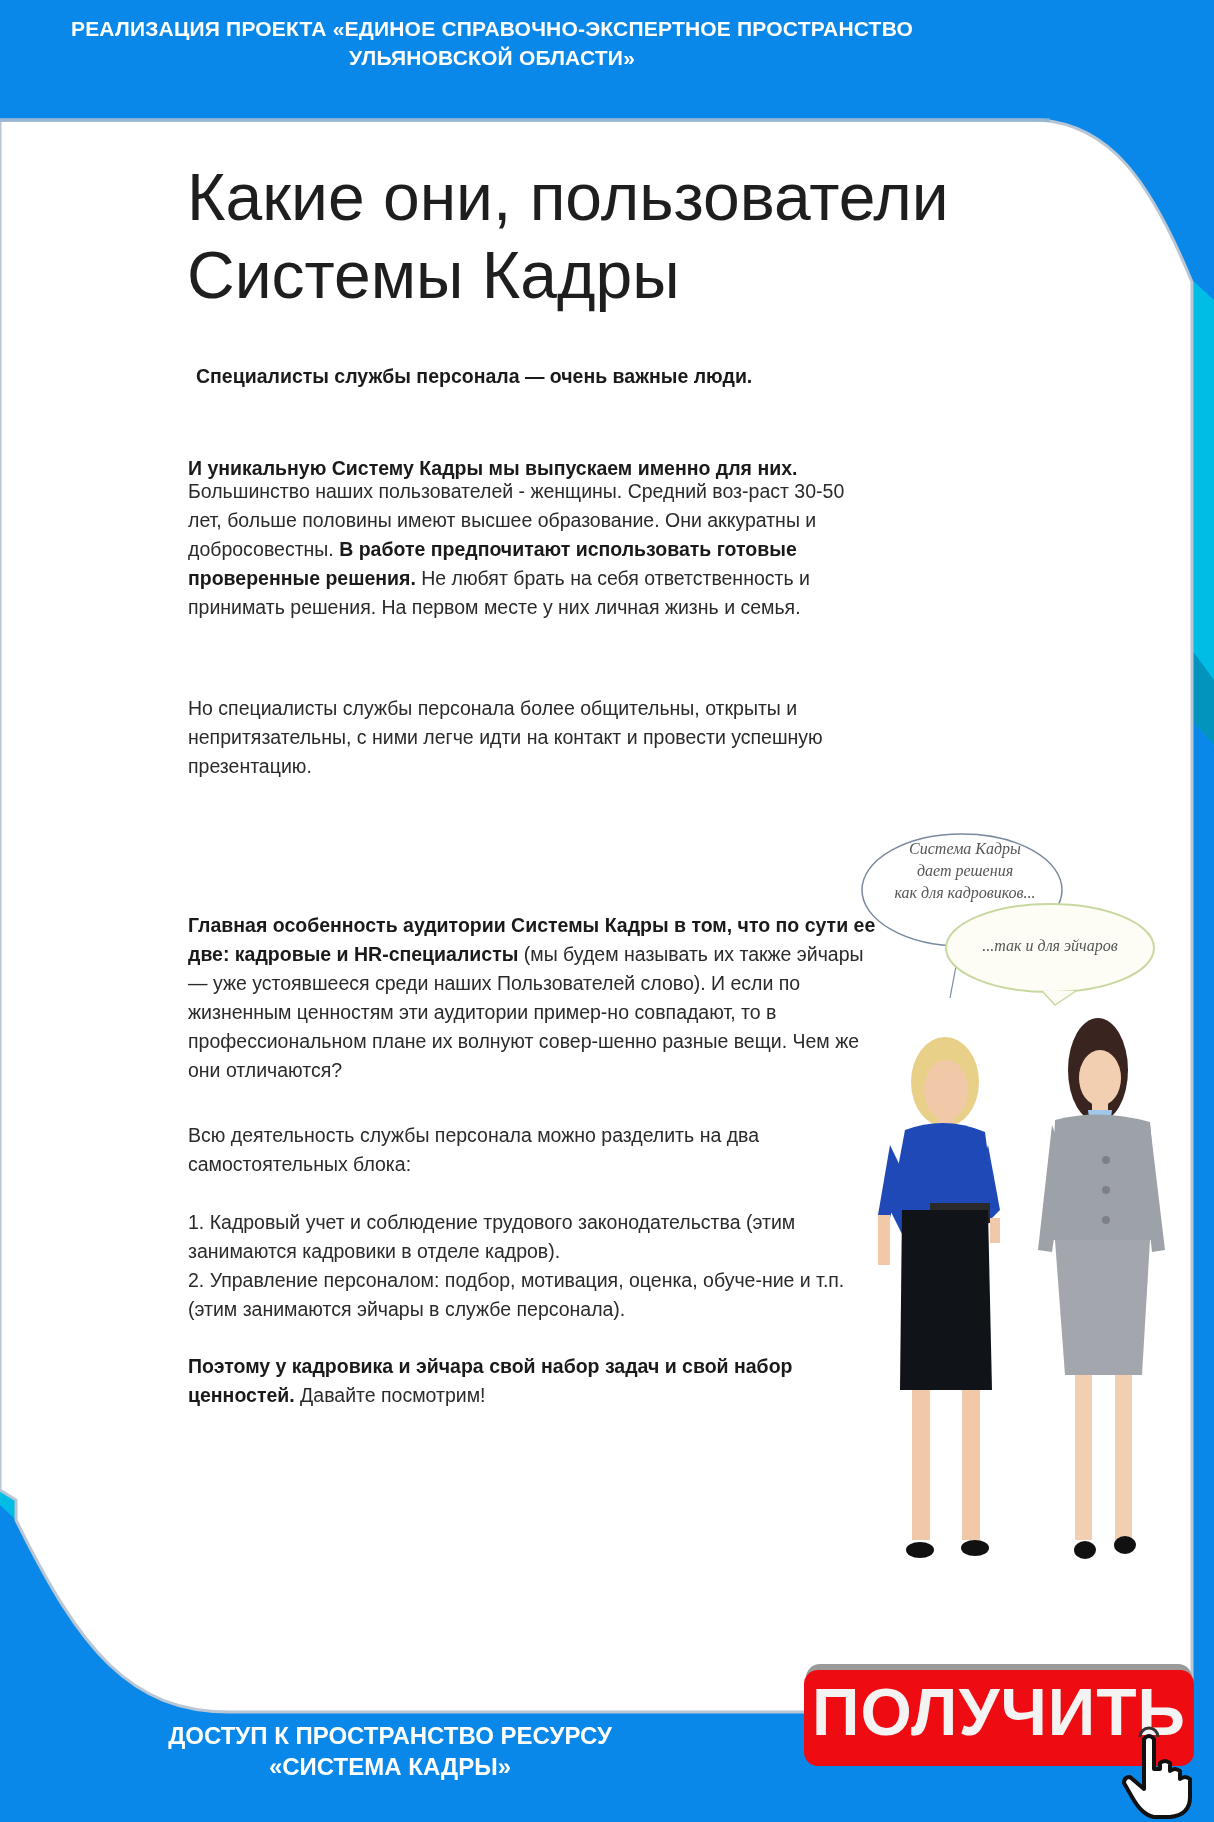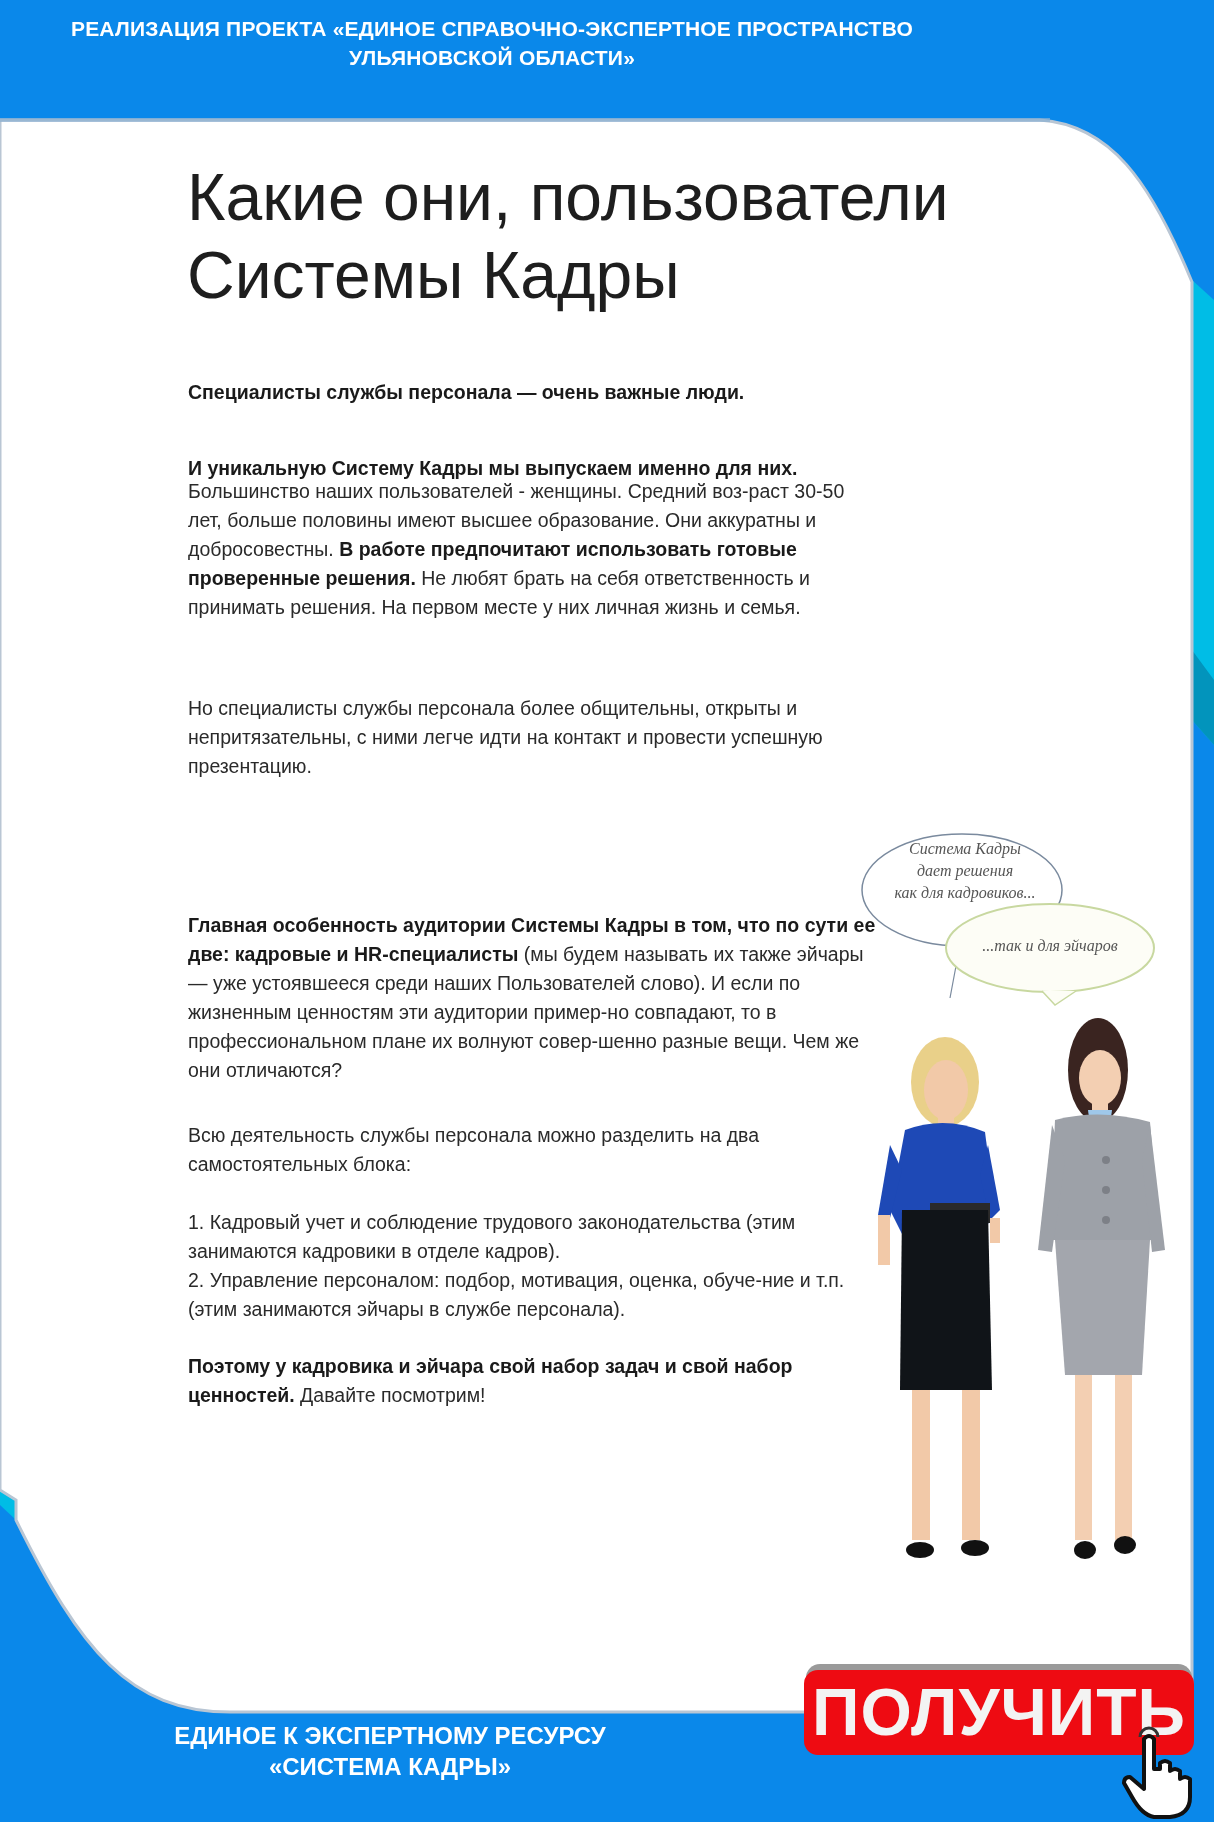"Специалисты службы персонала — очень" div.p { margin-left: none -> 8px; top: 378px -> 362px }
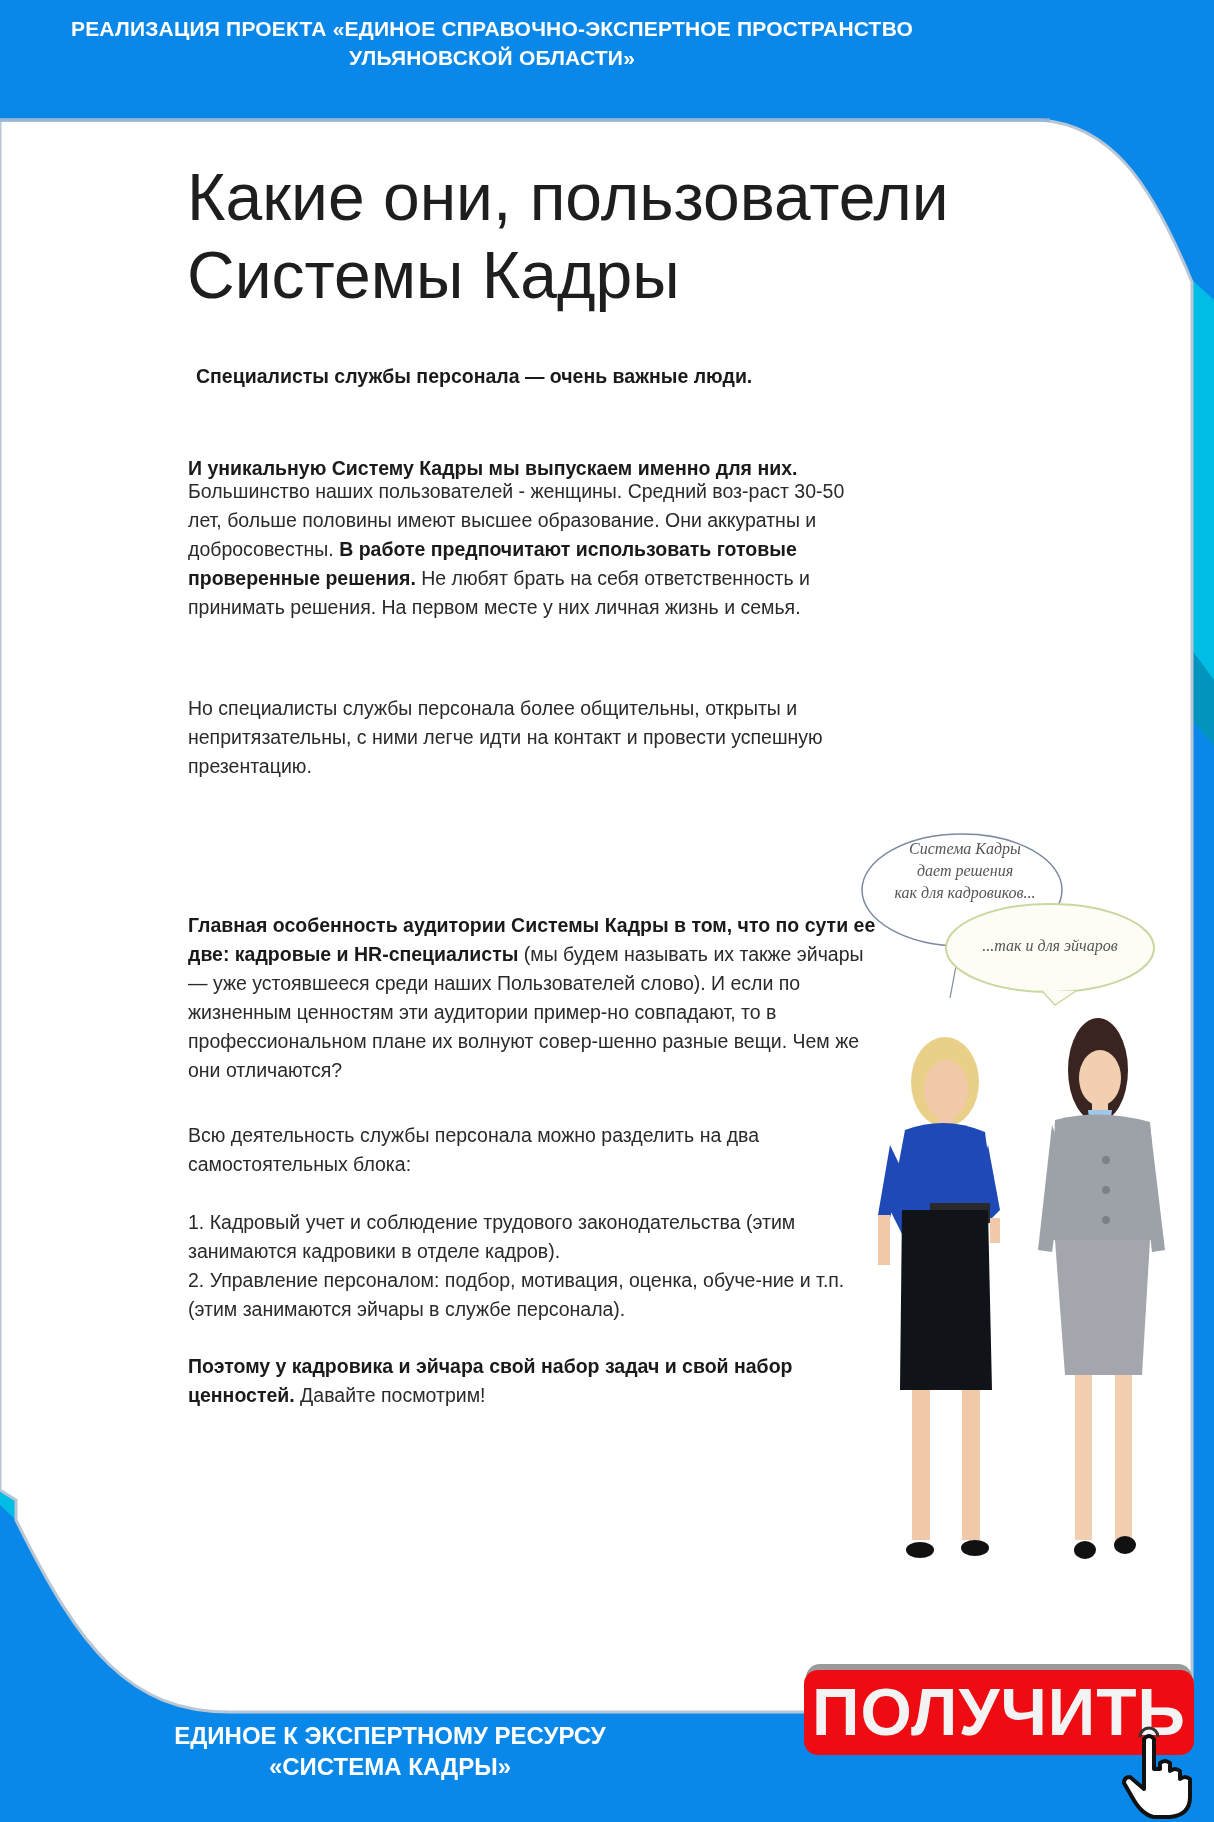"ЕДИНОЕ К ЭКСПЕРТНОМУ РЕСУРСУ" div { text: ЕДИНОЕ К ЭКСПЕРТНОМУ -> ДОСТУП К ПРОСТРАНСТВО }
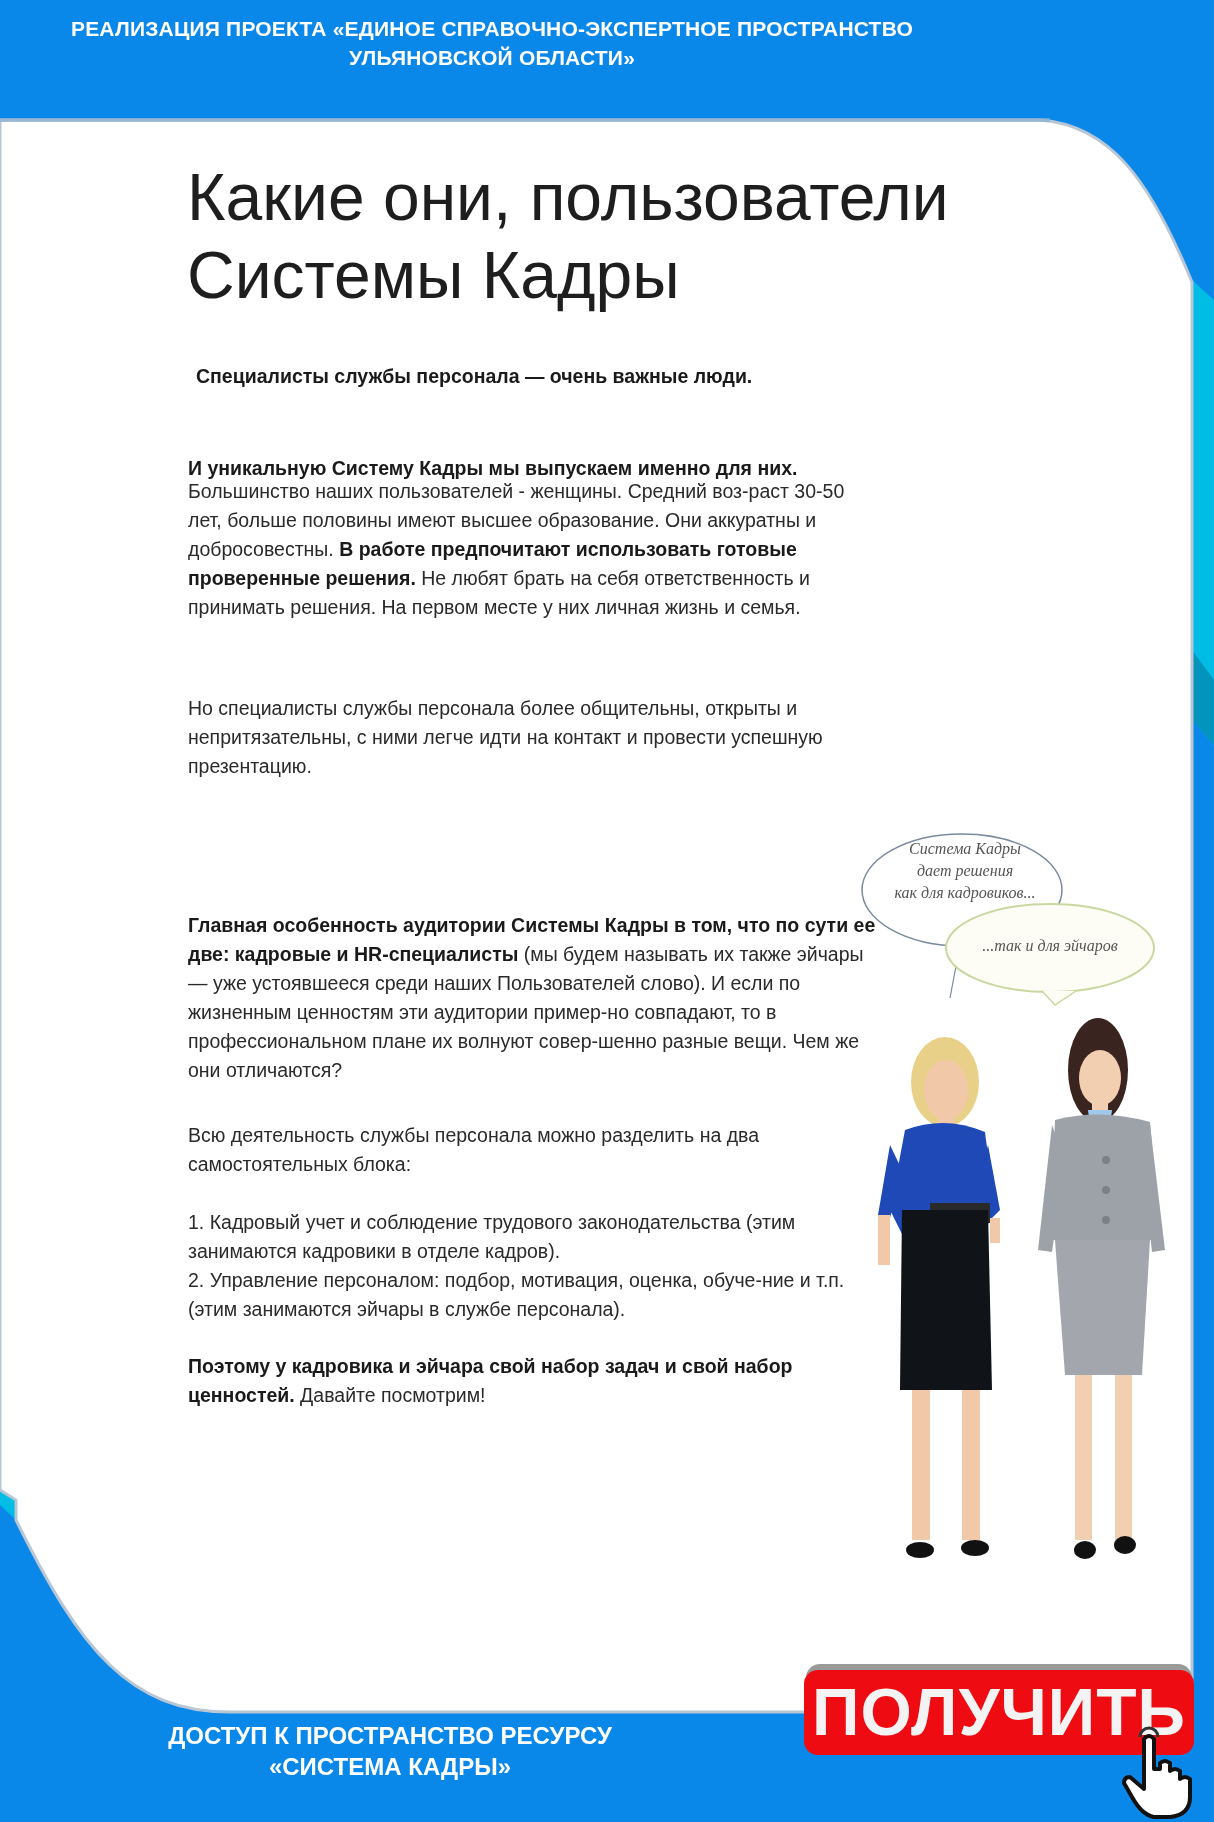"ПОЛУЧИТЬ" .cta-btn { height: 85px -> 96px }
